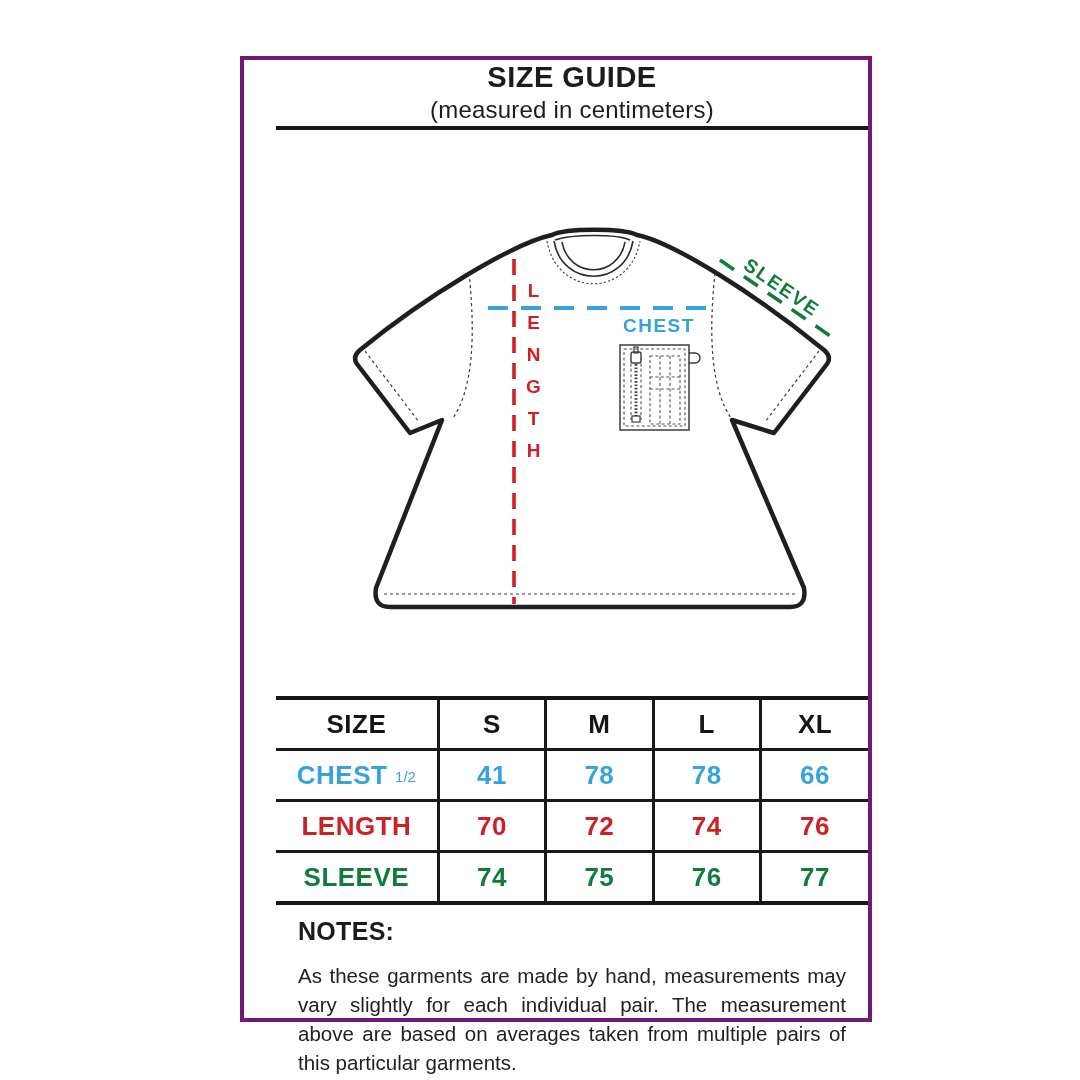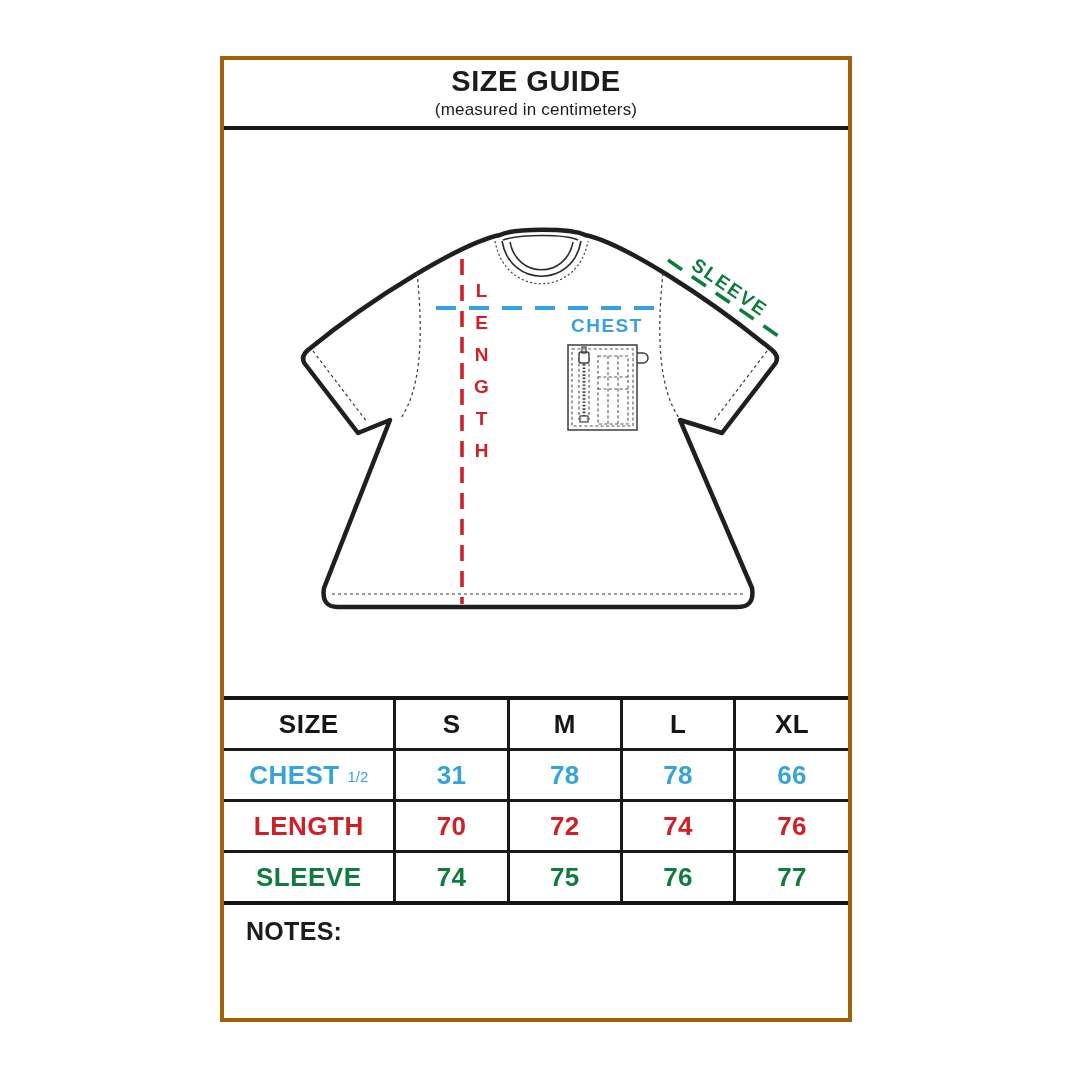"SIZE GUIDE" .panel { border: 4px solid #a16207 -> 4px solid #701a75; left: 220px -> 240px; padding-left: none -> 32px }
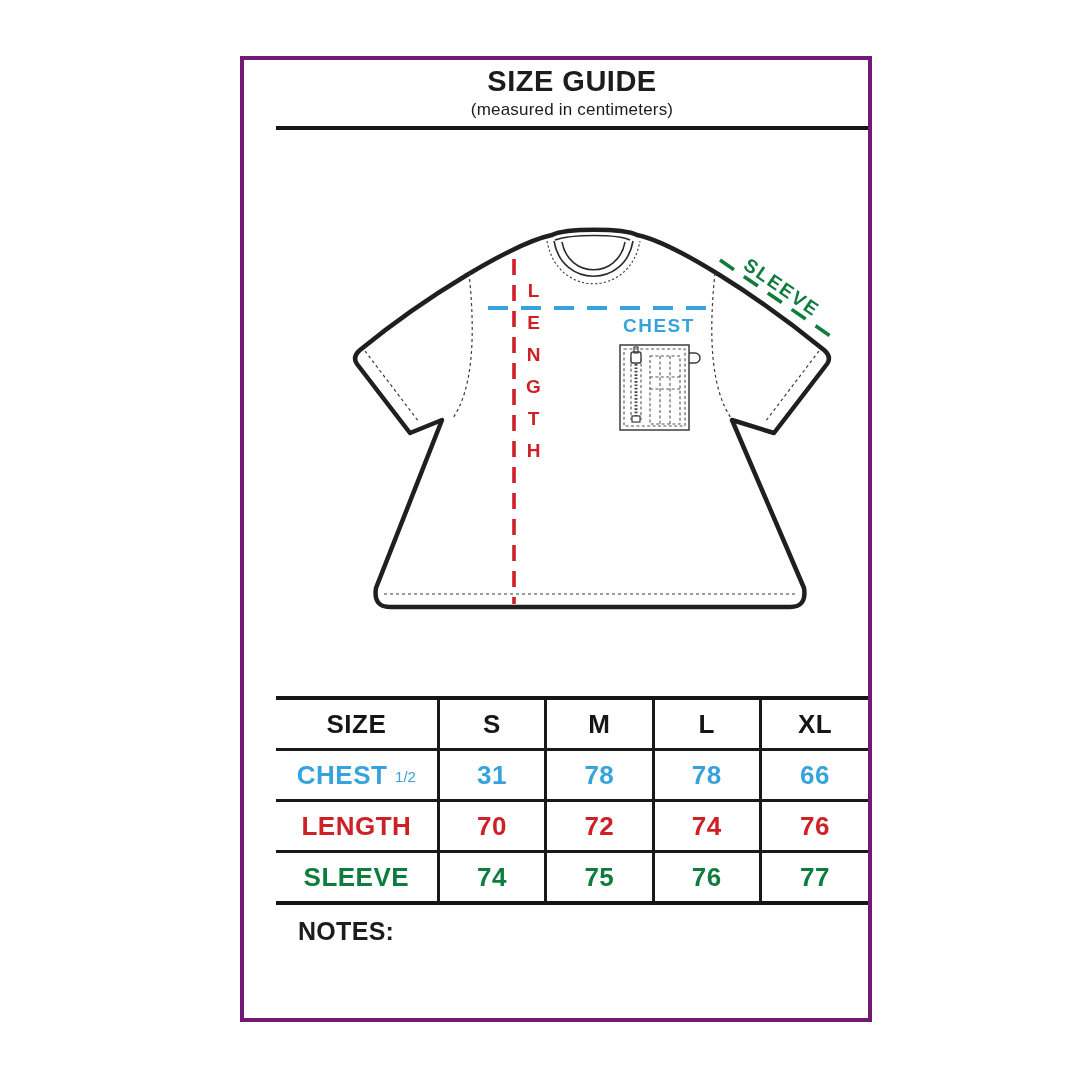"(measured in centimeters)" .hdr-sub { font-size: 17px -> 24px }
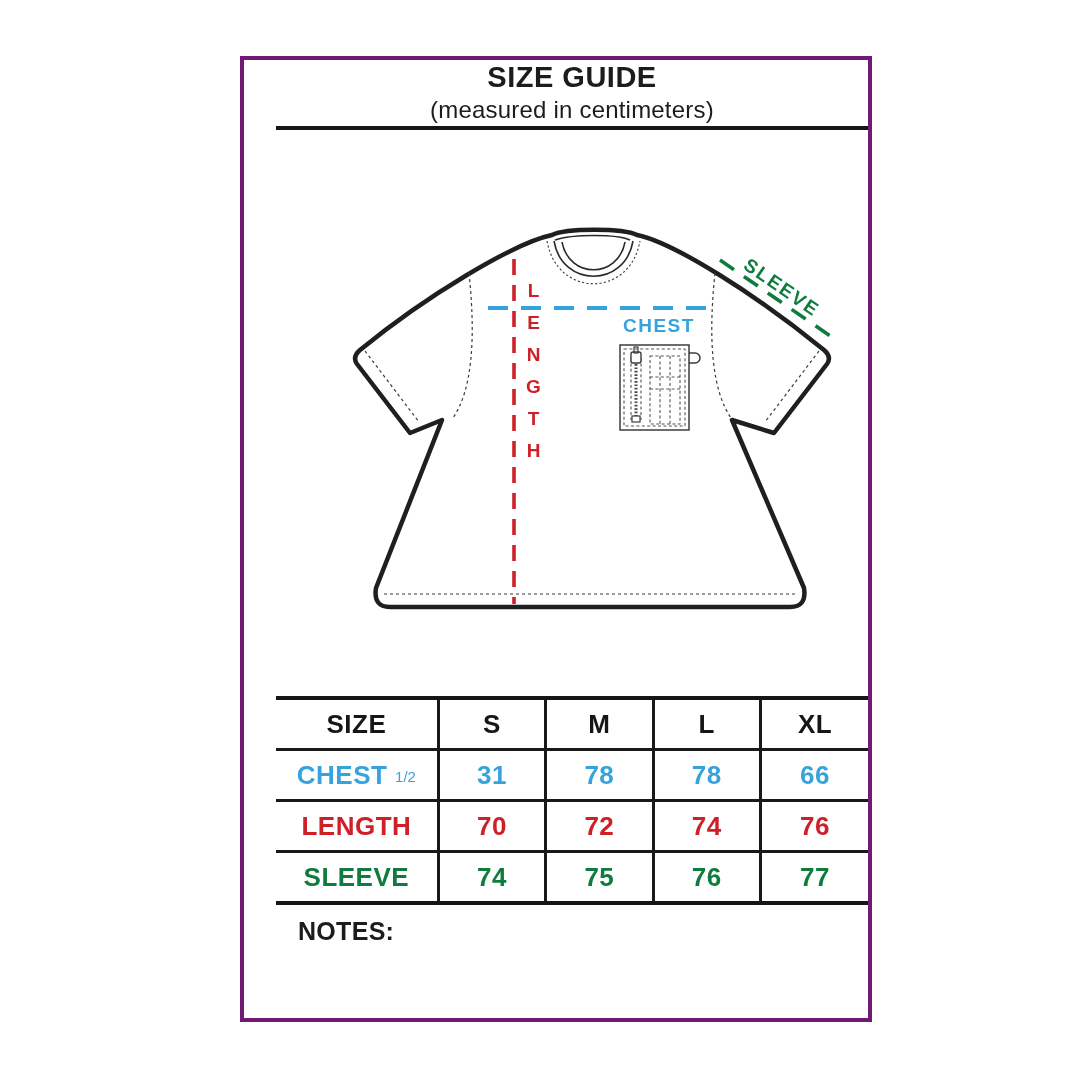"31" td { text: 31 -> 41 }
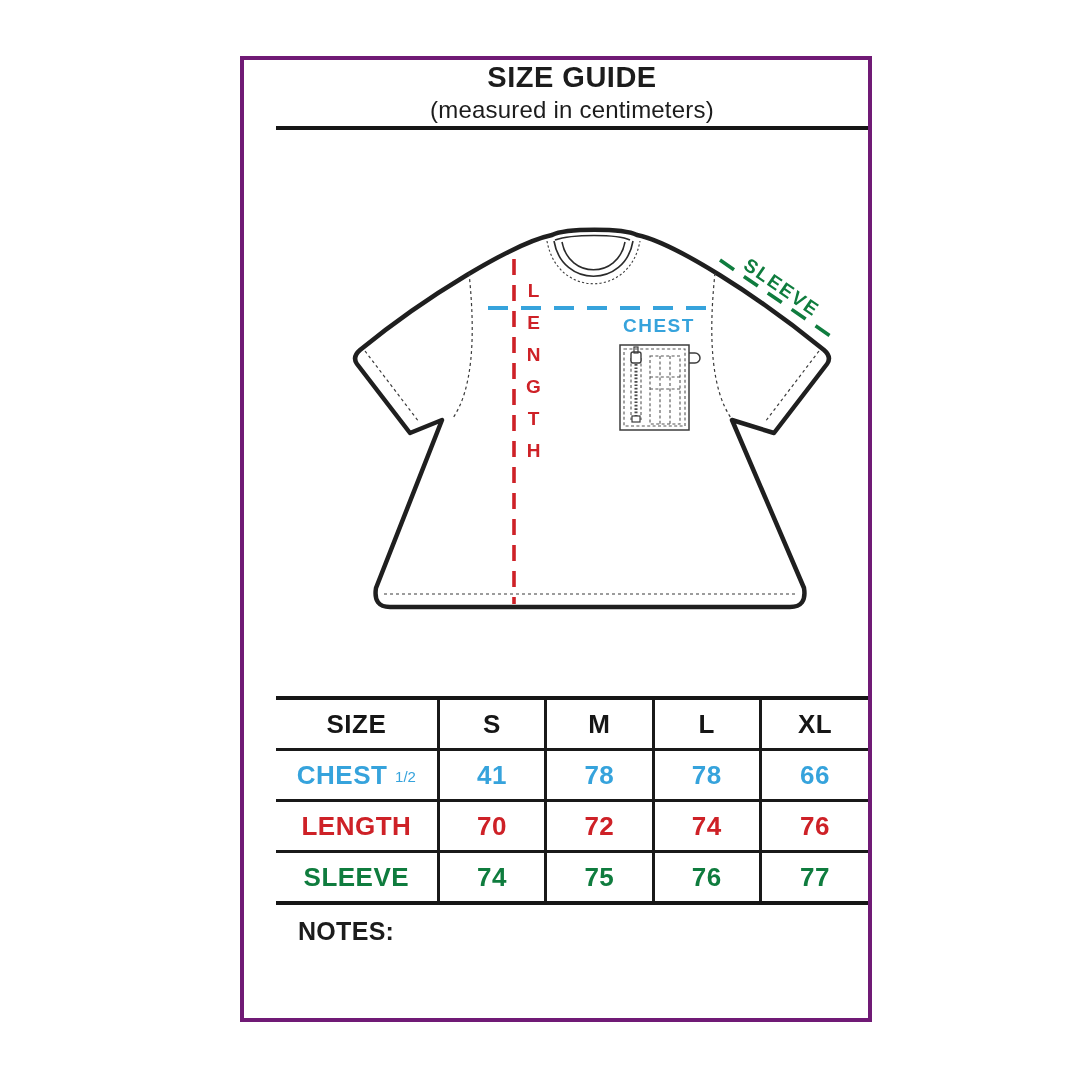"As these garments are made" div.notes-b { html: none -> <div>As these garments are made by hand, measurements may vary slightly for each individual pair. The measurement above are based on averages taken from multiple pairs of this particular garments.</div> }
